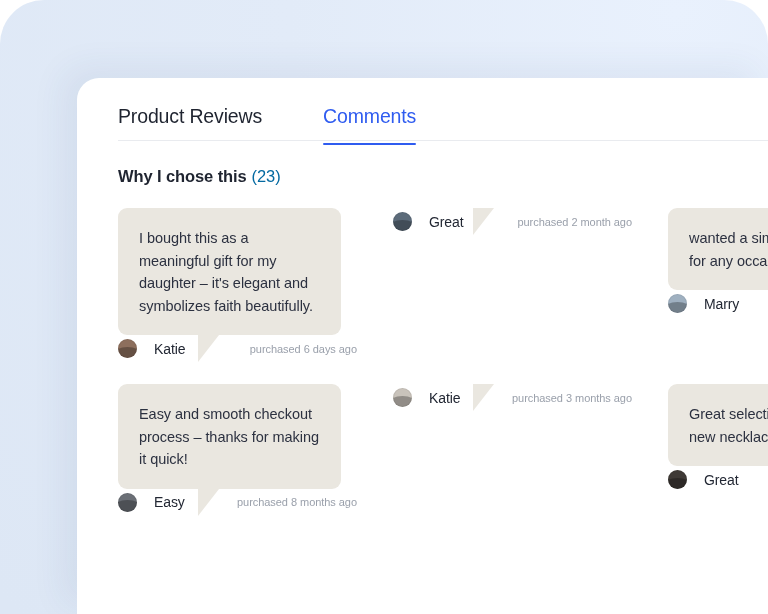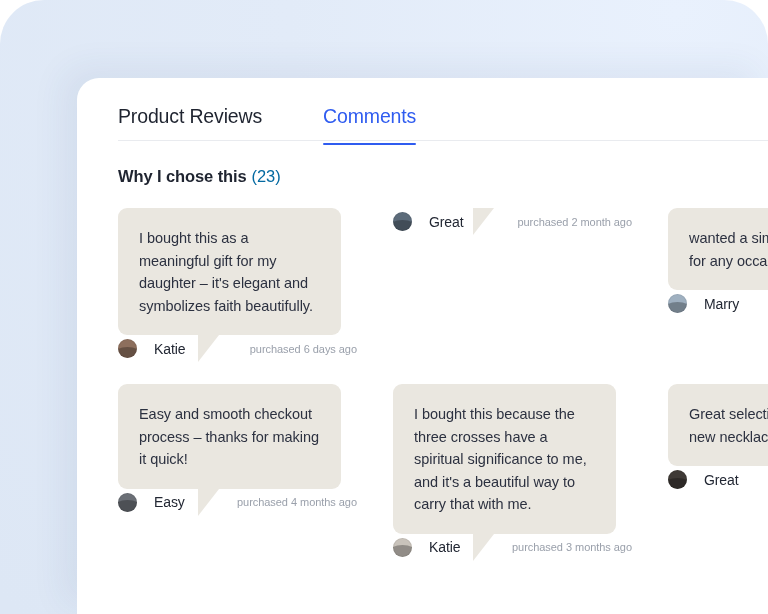"I bought this because the" div.bubble { html: <div> <div>I bought this because the three crosses have a spiritual significance to me, and it's a beautiful way to carry that with me.</div> </div> -> none }
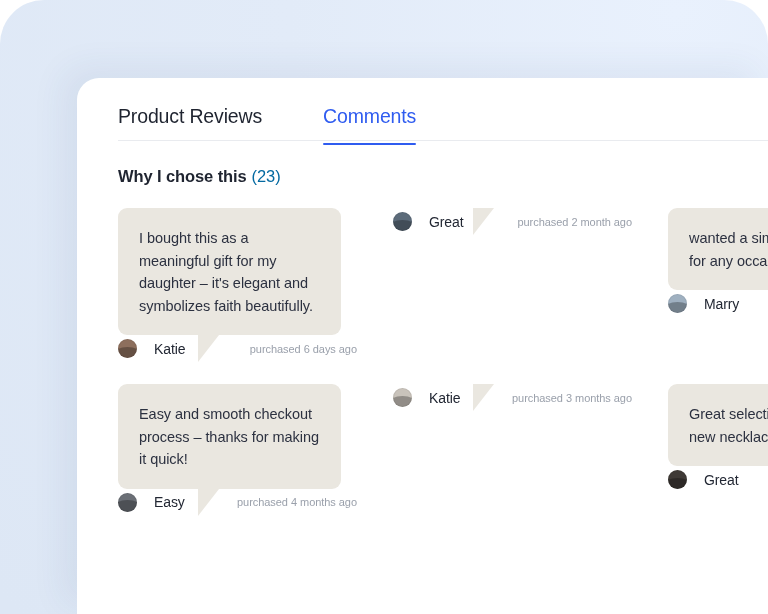"purchased 4 months ago" span.purchased { text: 4 -> 8 }
